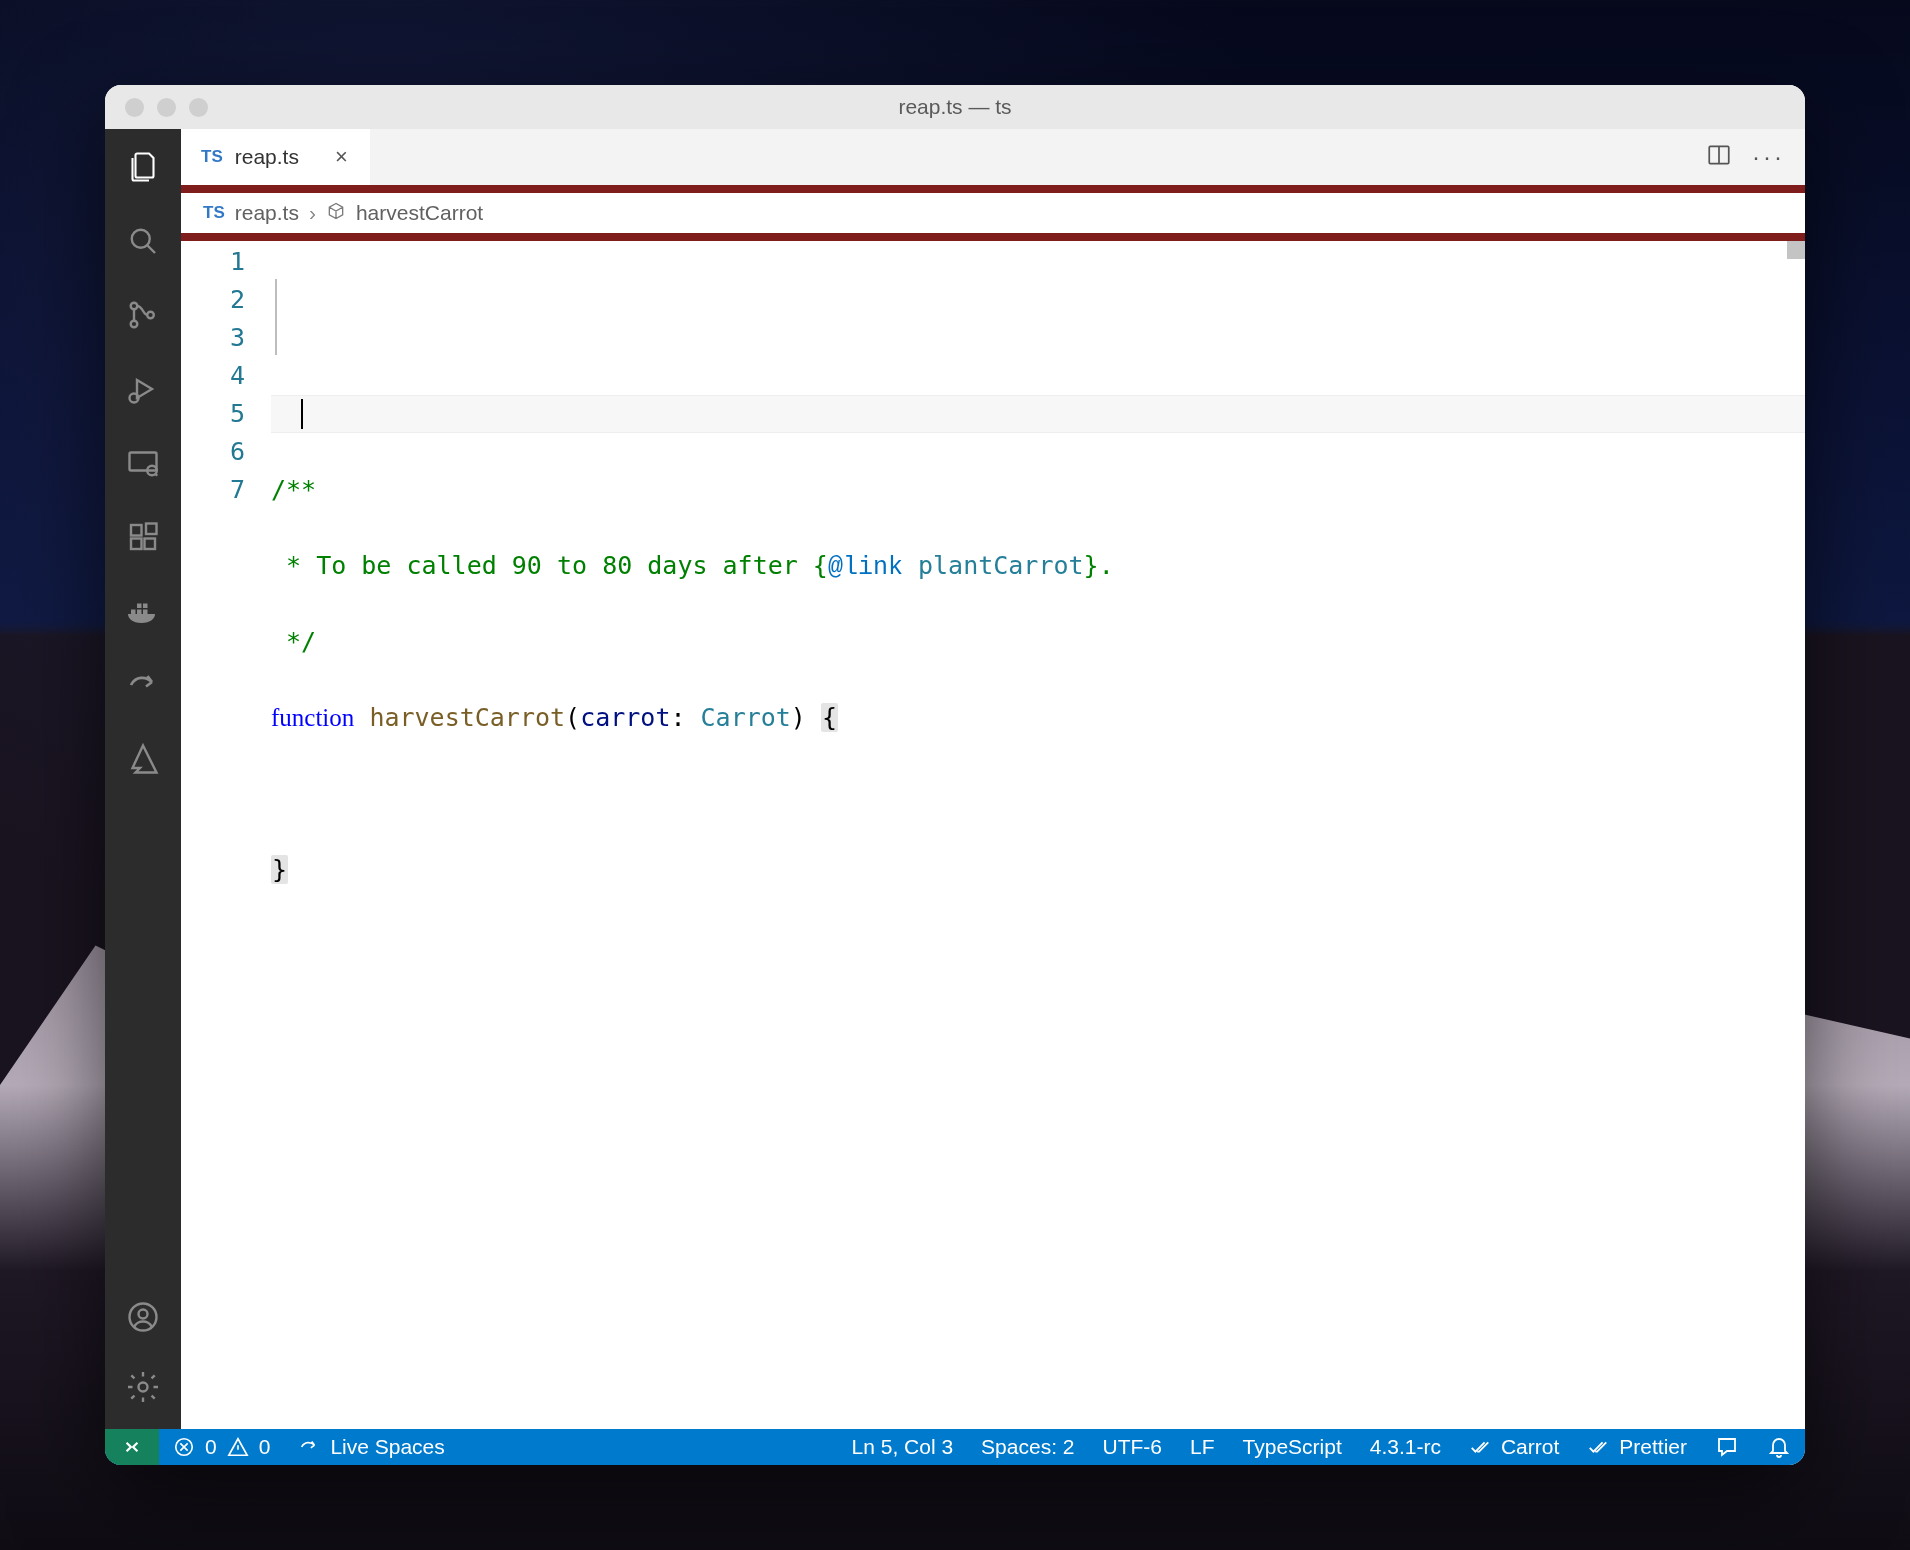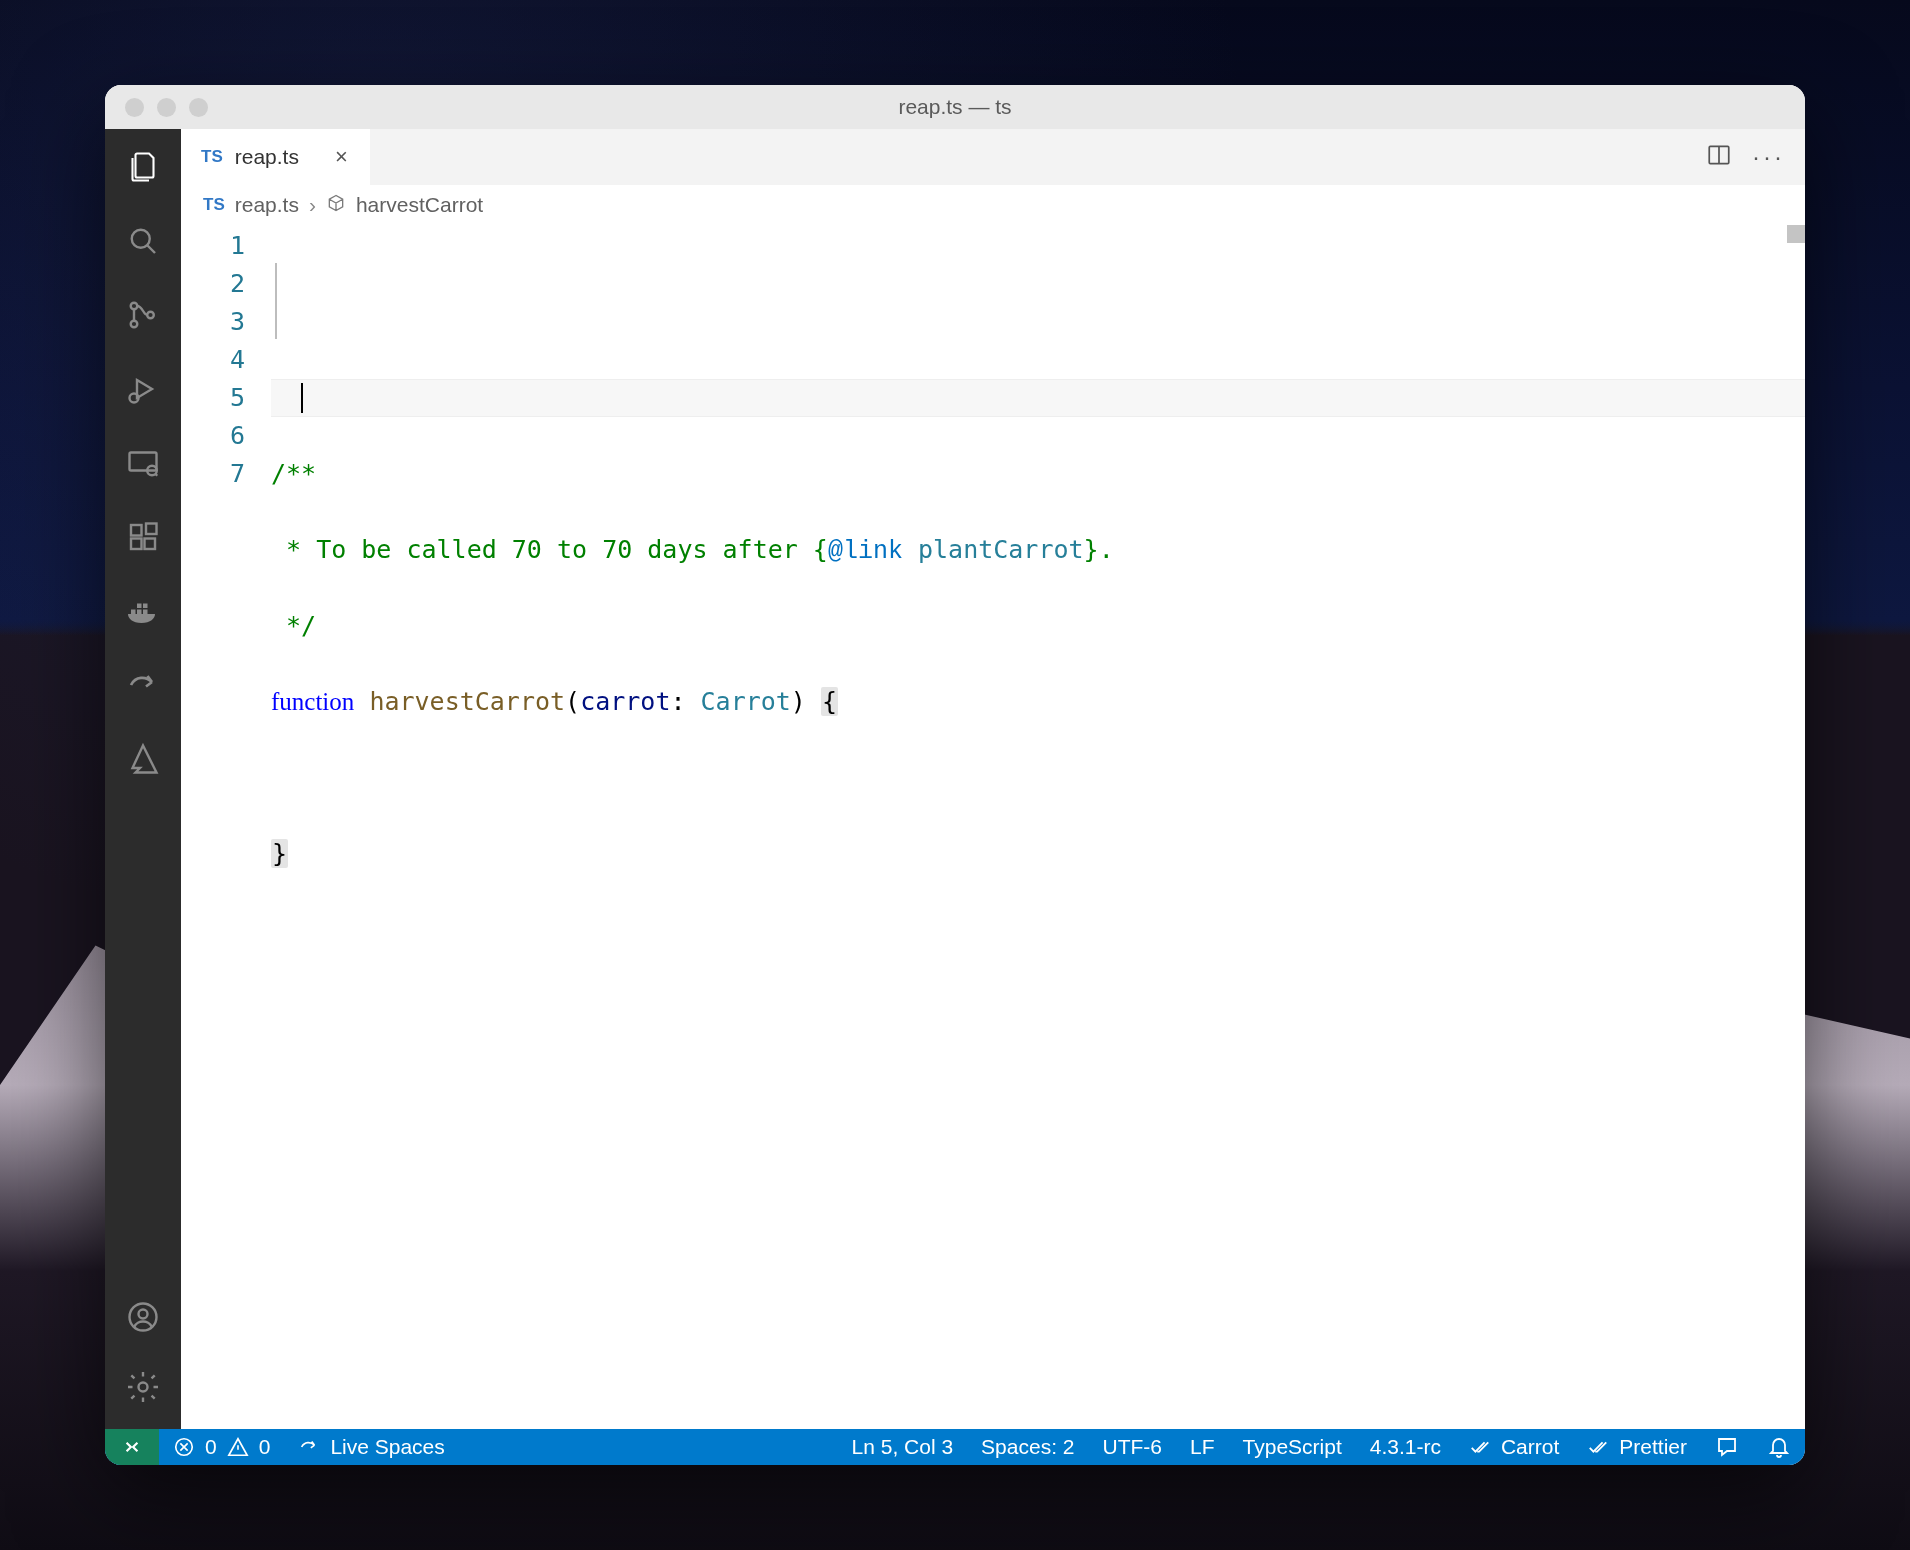"TS" .main-col { background: #be185d -> #7f1d1d; gap: none -> 8px }
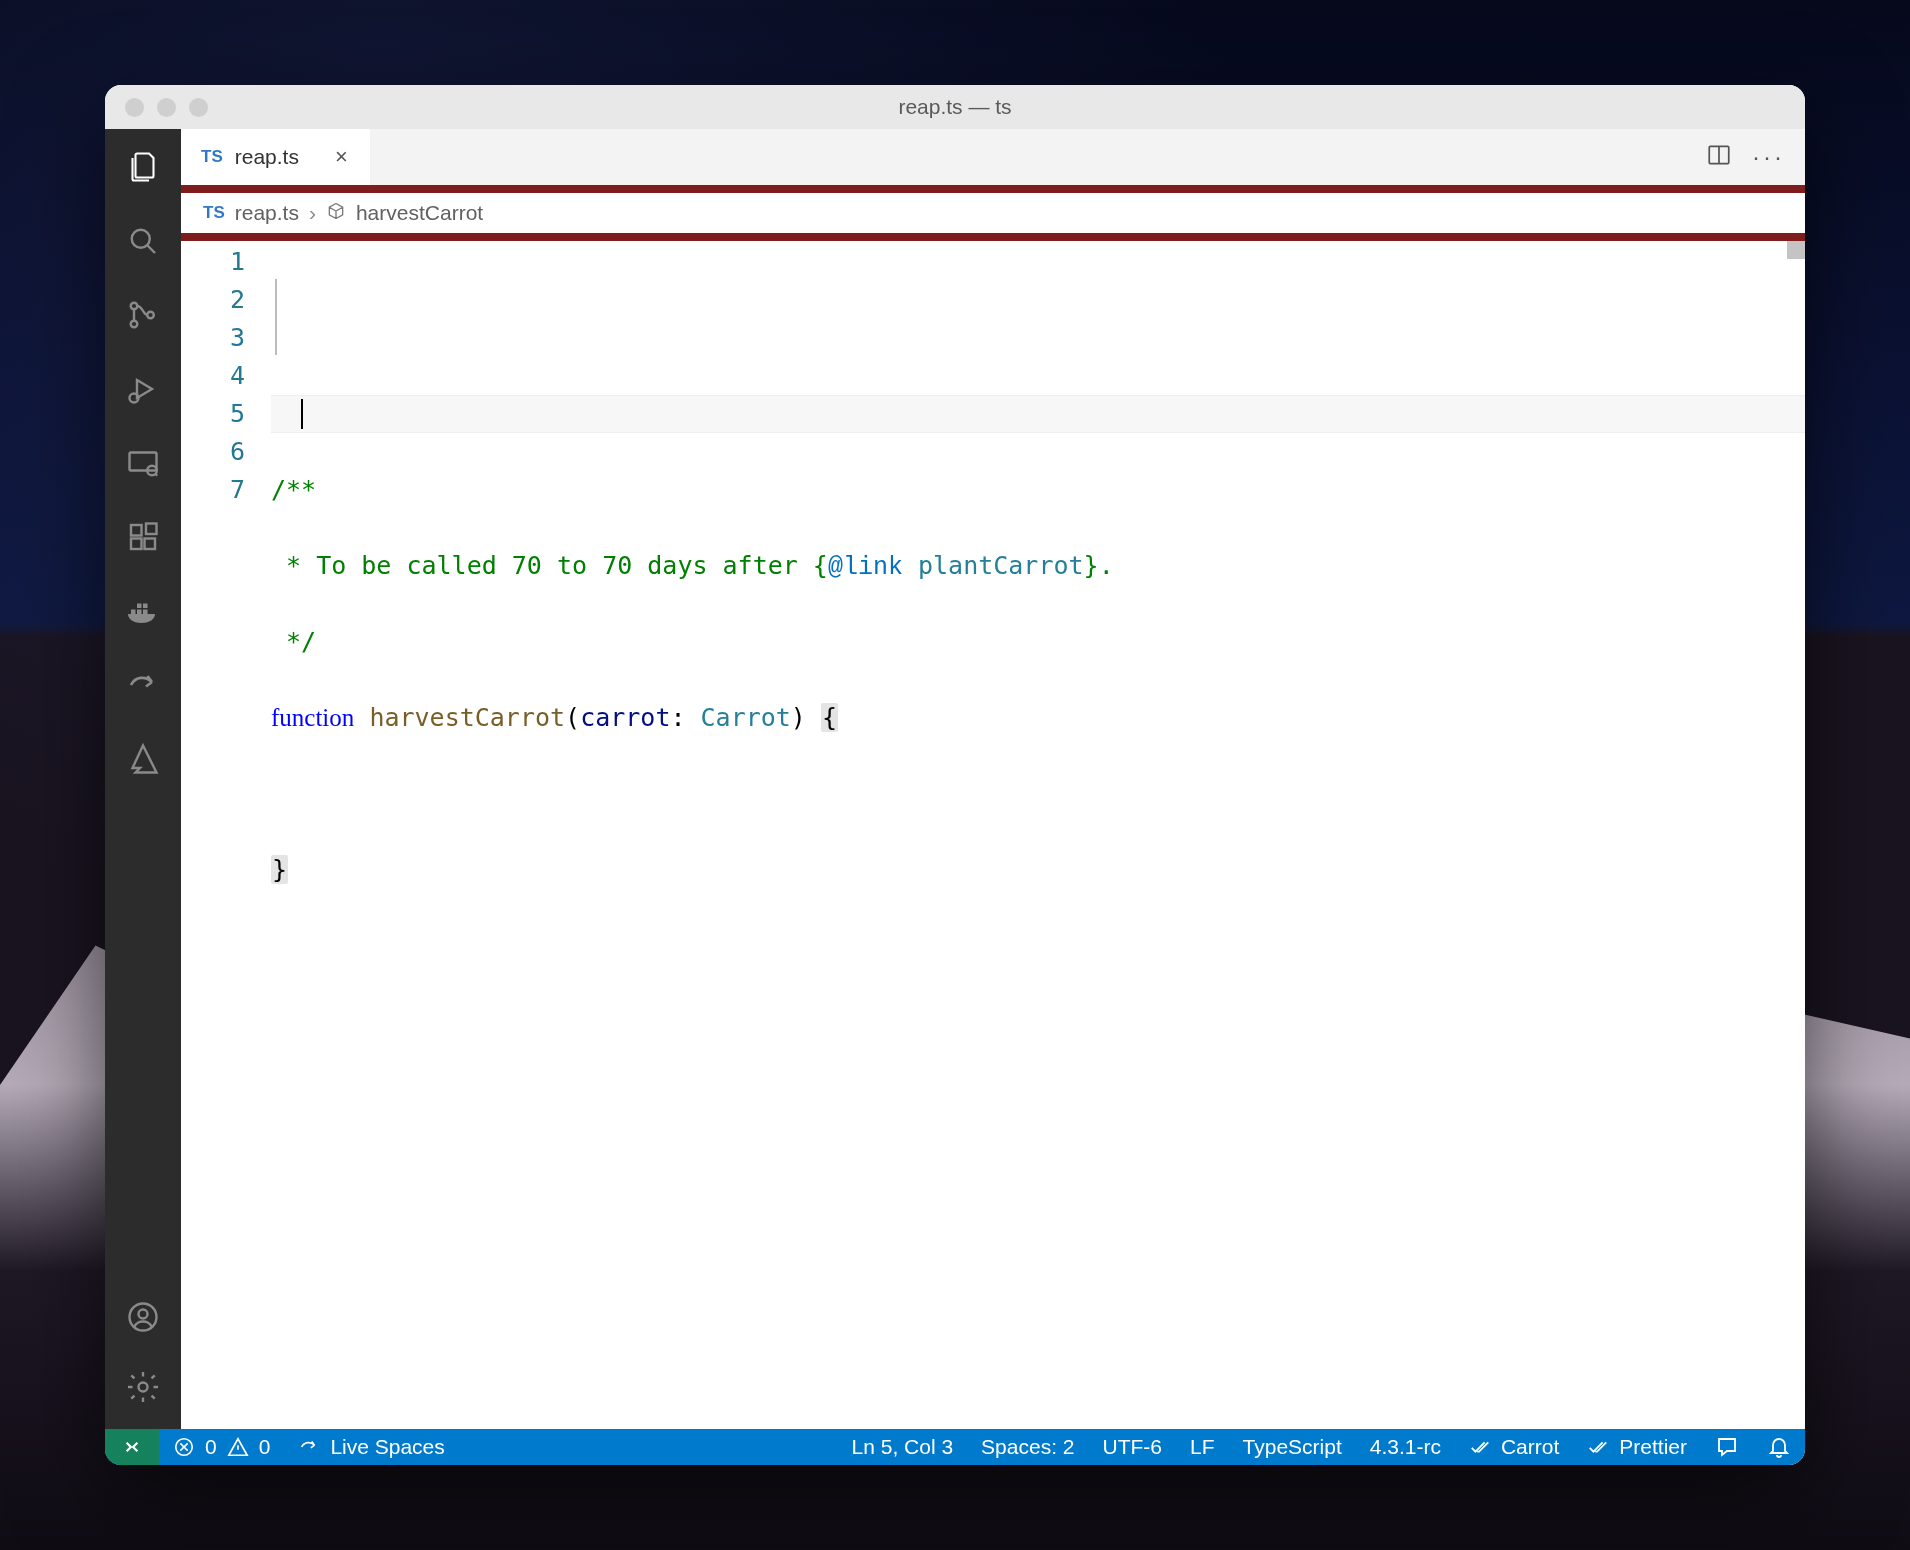"To be called 70 to" span.tok-comment { text: 70 to 70 -> 90 to 80 }
